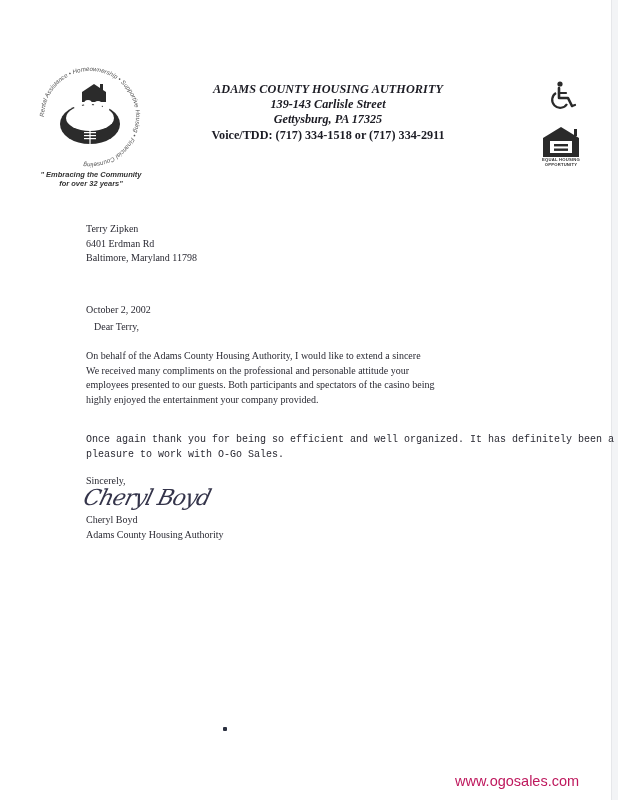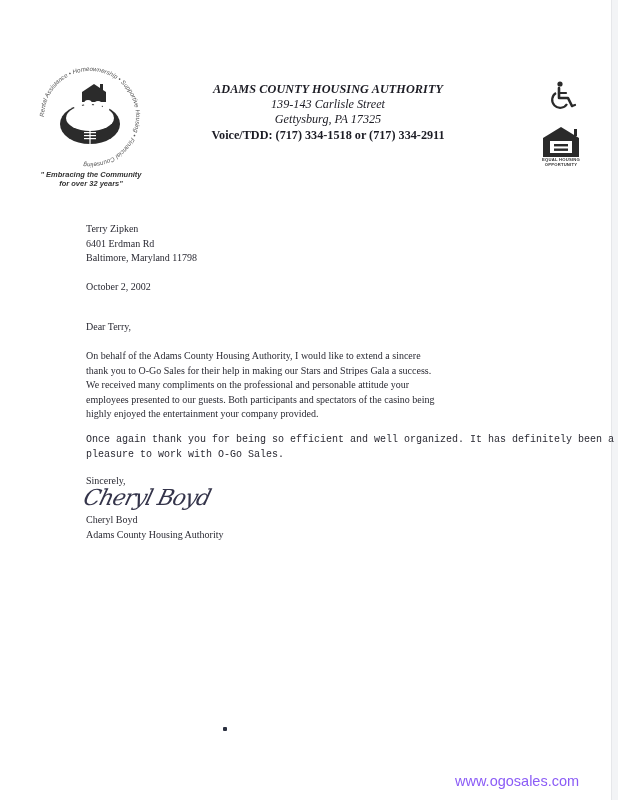"139-143 Carlisle Street" .letterhead .street, .letterhead .city { font-weight: normal -> bold }
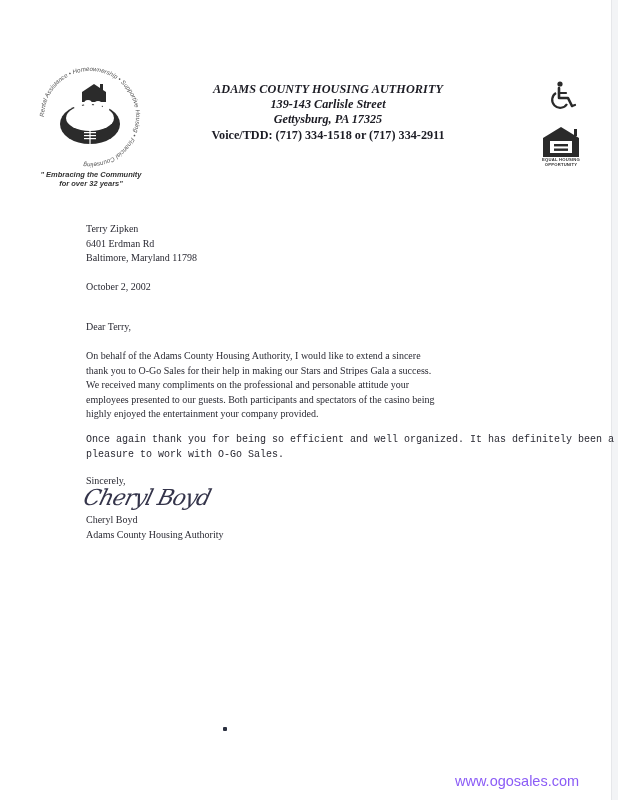"October 2, 2002" .date { top: 280px -> 303px }
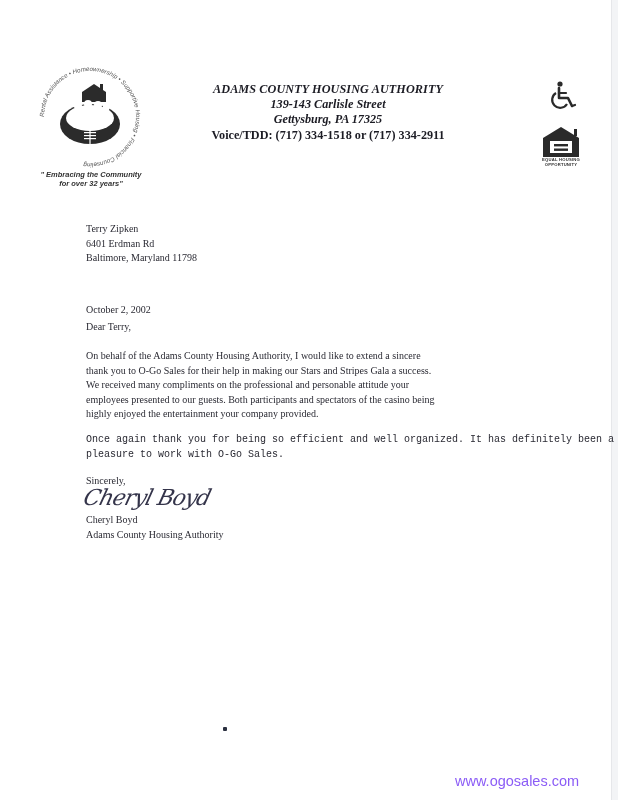"Dear Terry," .salutation { margin-left: none -> 8px }
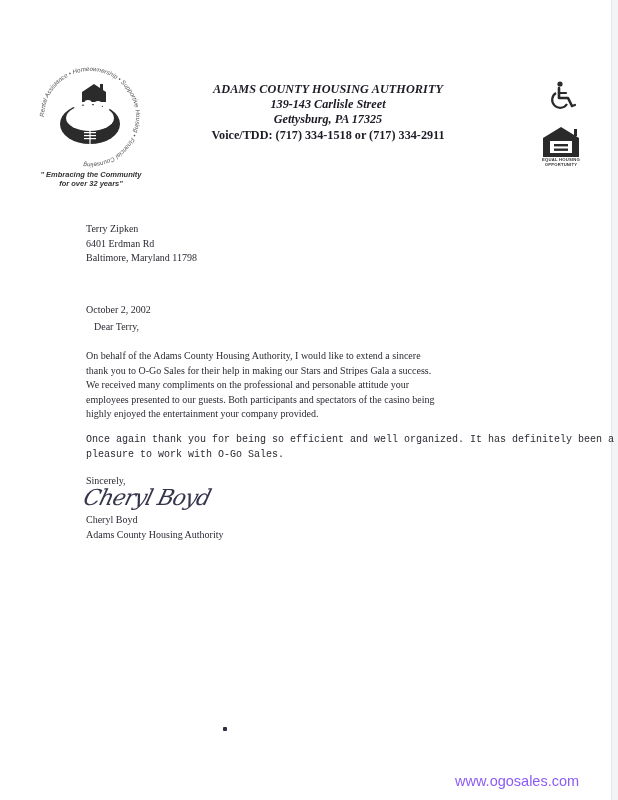"thank you to O-Go Sales" span.line { html: <span>thank you to O-Go Sales for their help in making our Stars and Stripes Gala a success.</span> -> none }
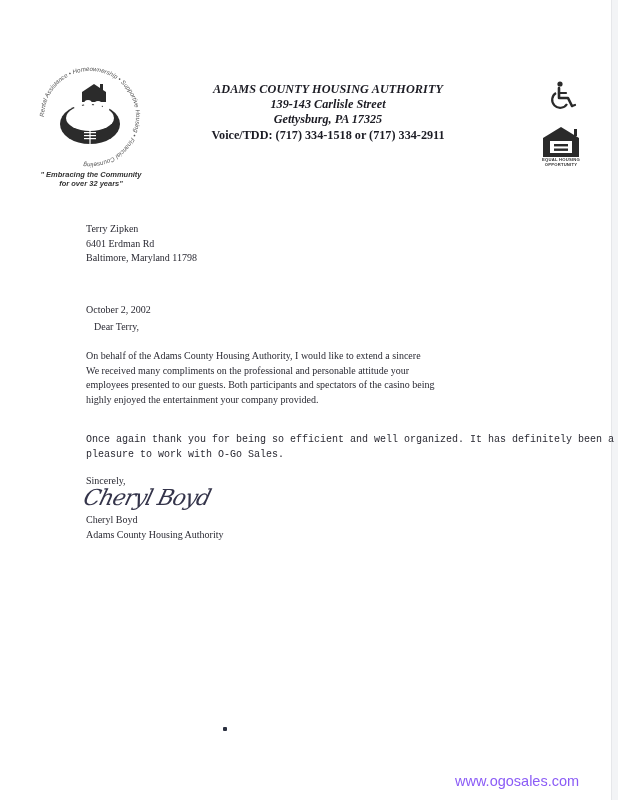"www.ogosales.com" .watermark { color: #8b5cf6 -> #be185d }
